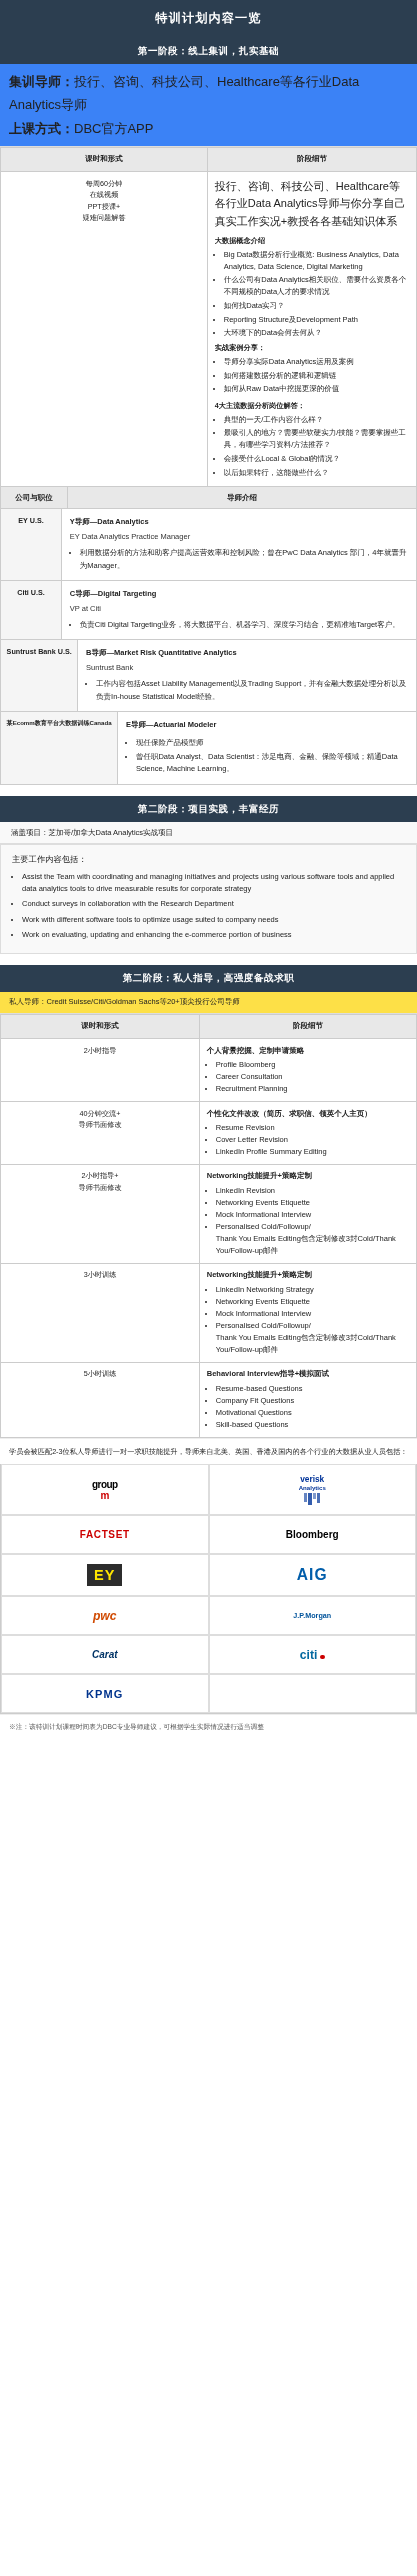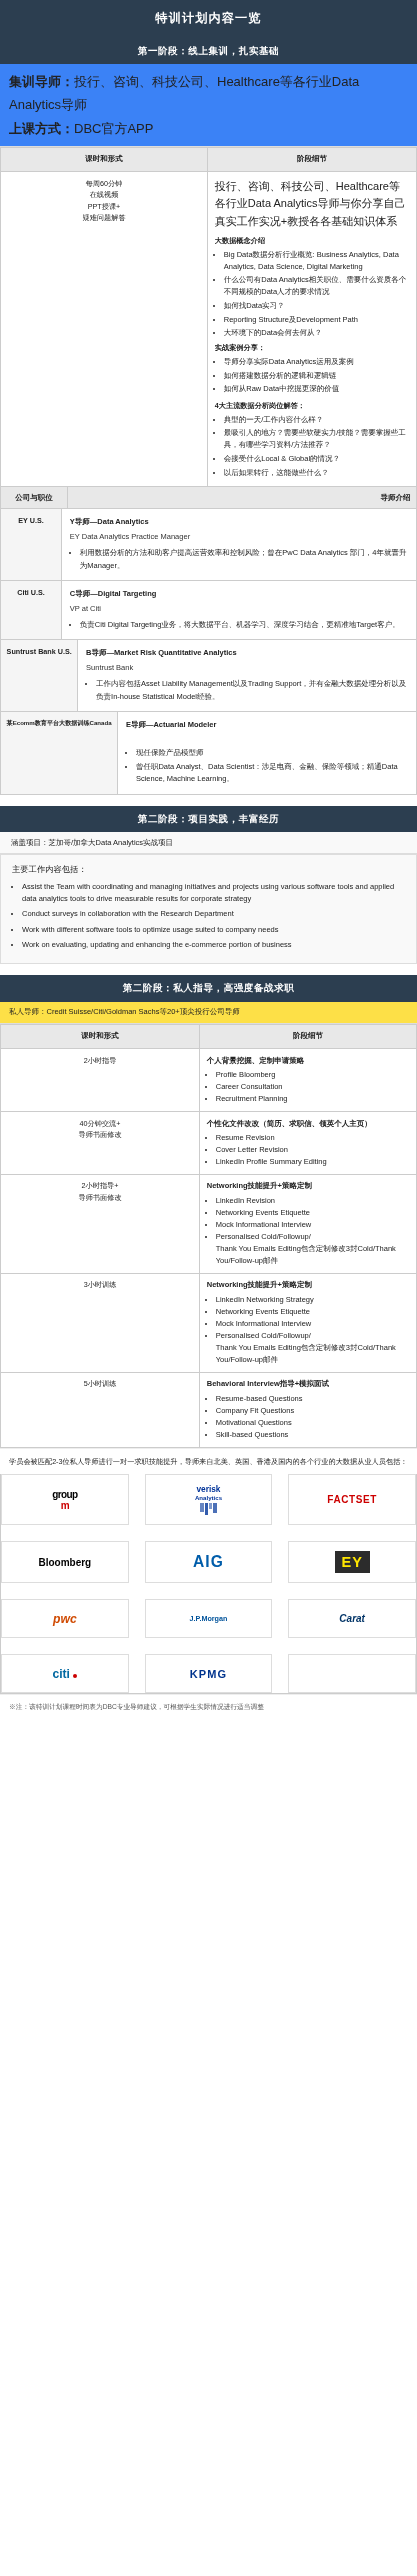"导师介绍" div { text-align: right -> center }
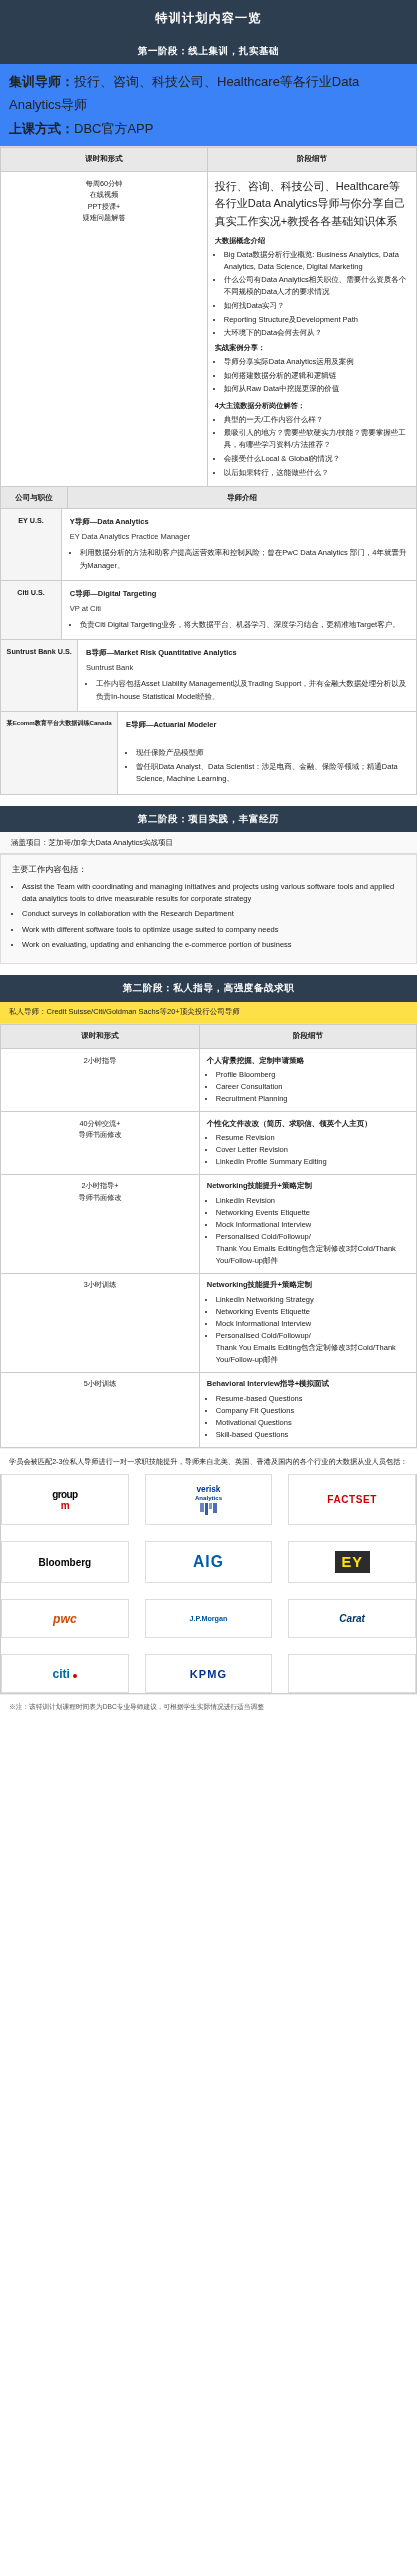"E导师—Actuarial Modeler" p { margin-bottom: 15px -> 5px }
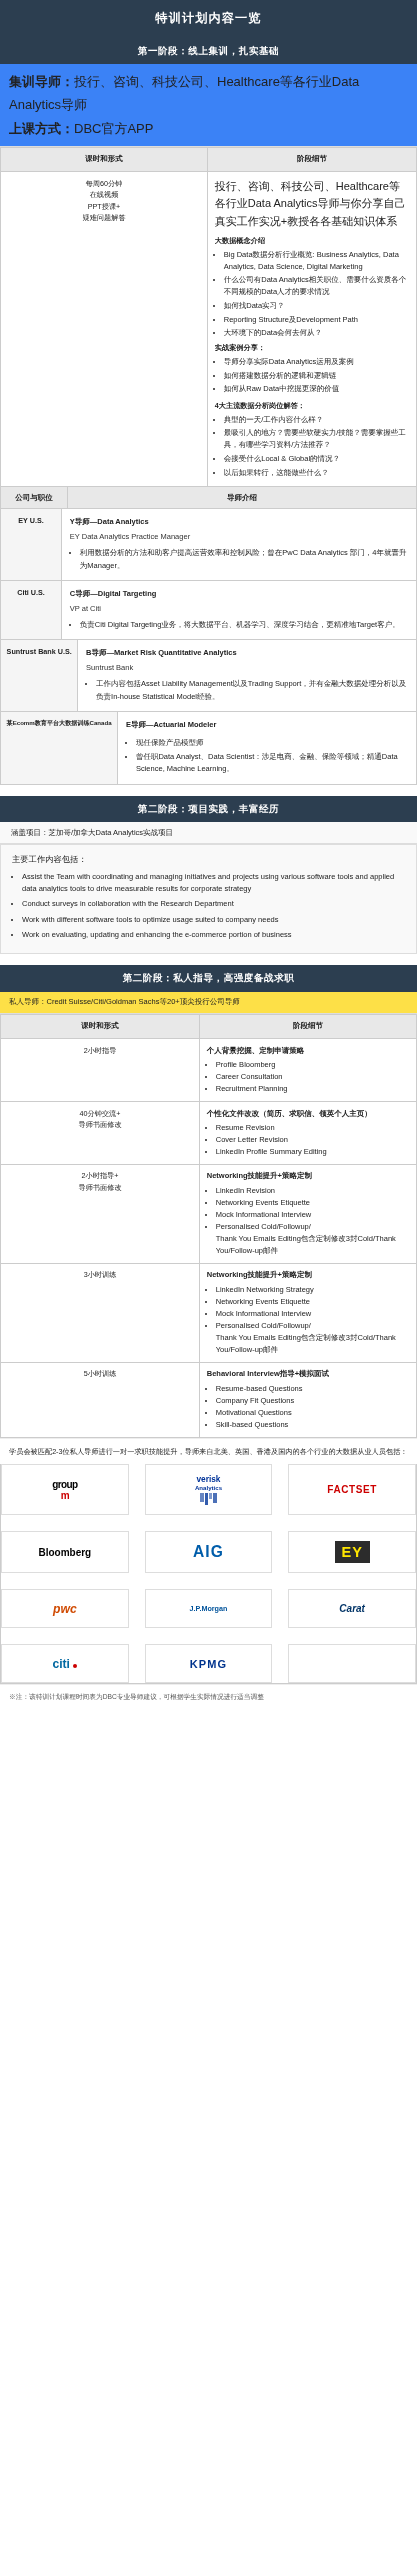"group" .logo-grid { gap: 16px -> 0; grid-template-columns: repeat(3, 1fr) -> repeat(2, 1fr) }
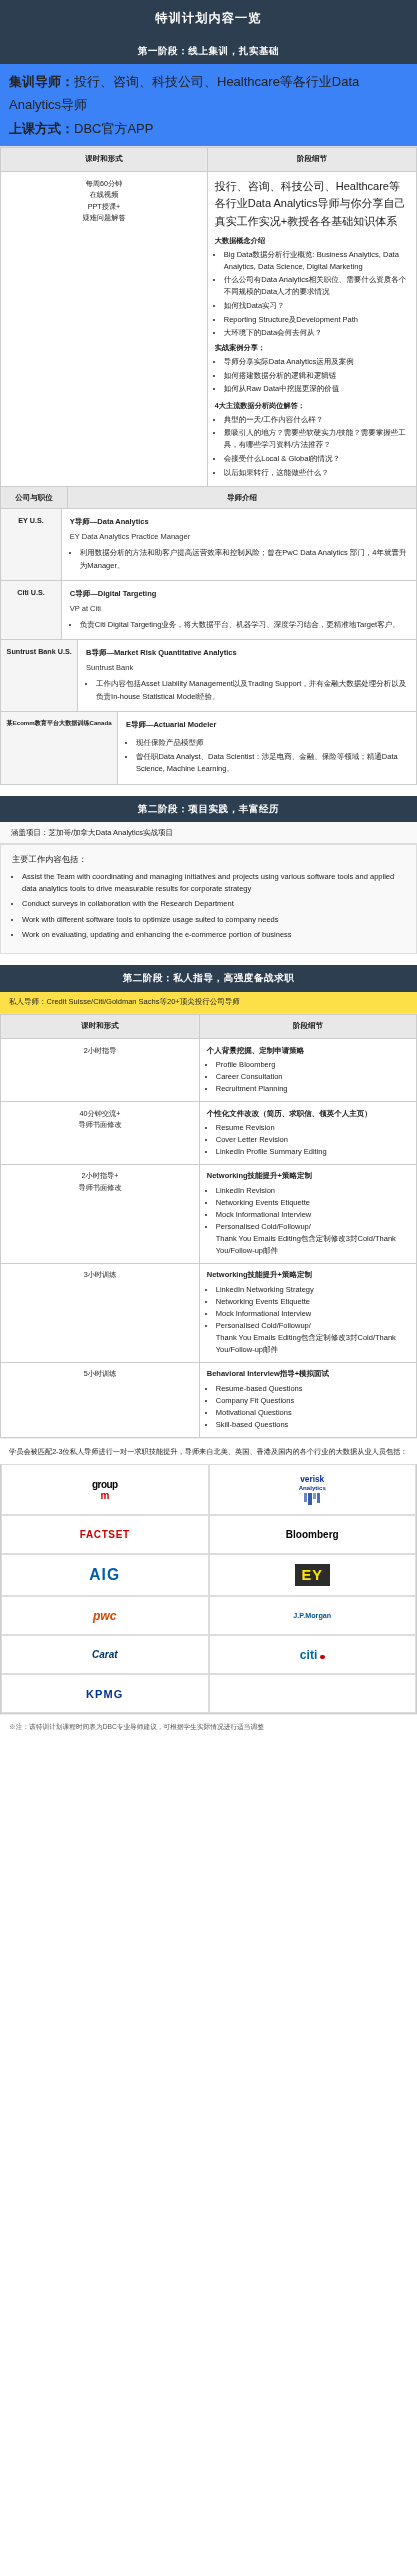"AIG" div.logo-cell { order: before "EY" -> after "EY" }
